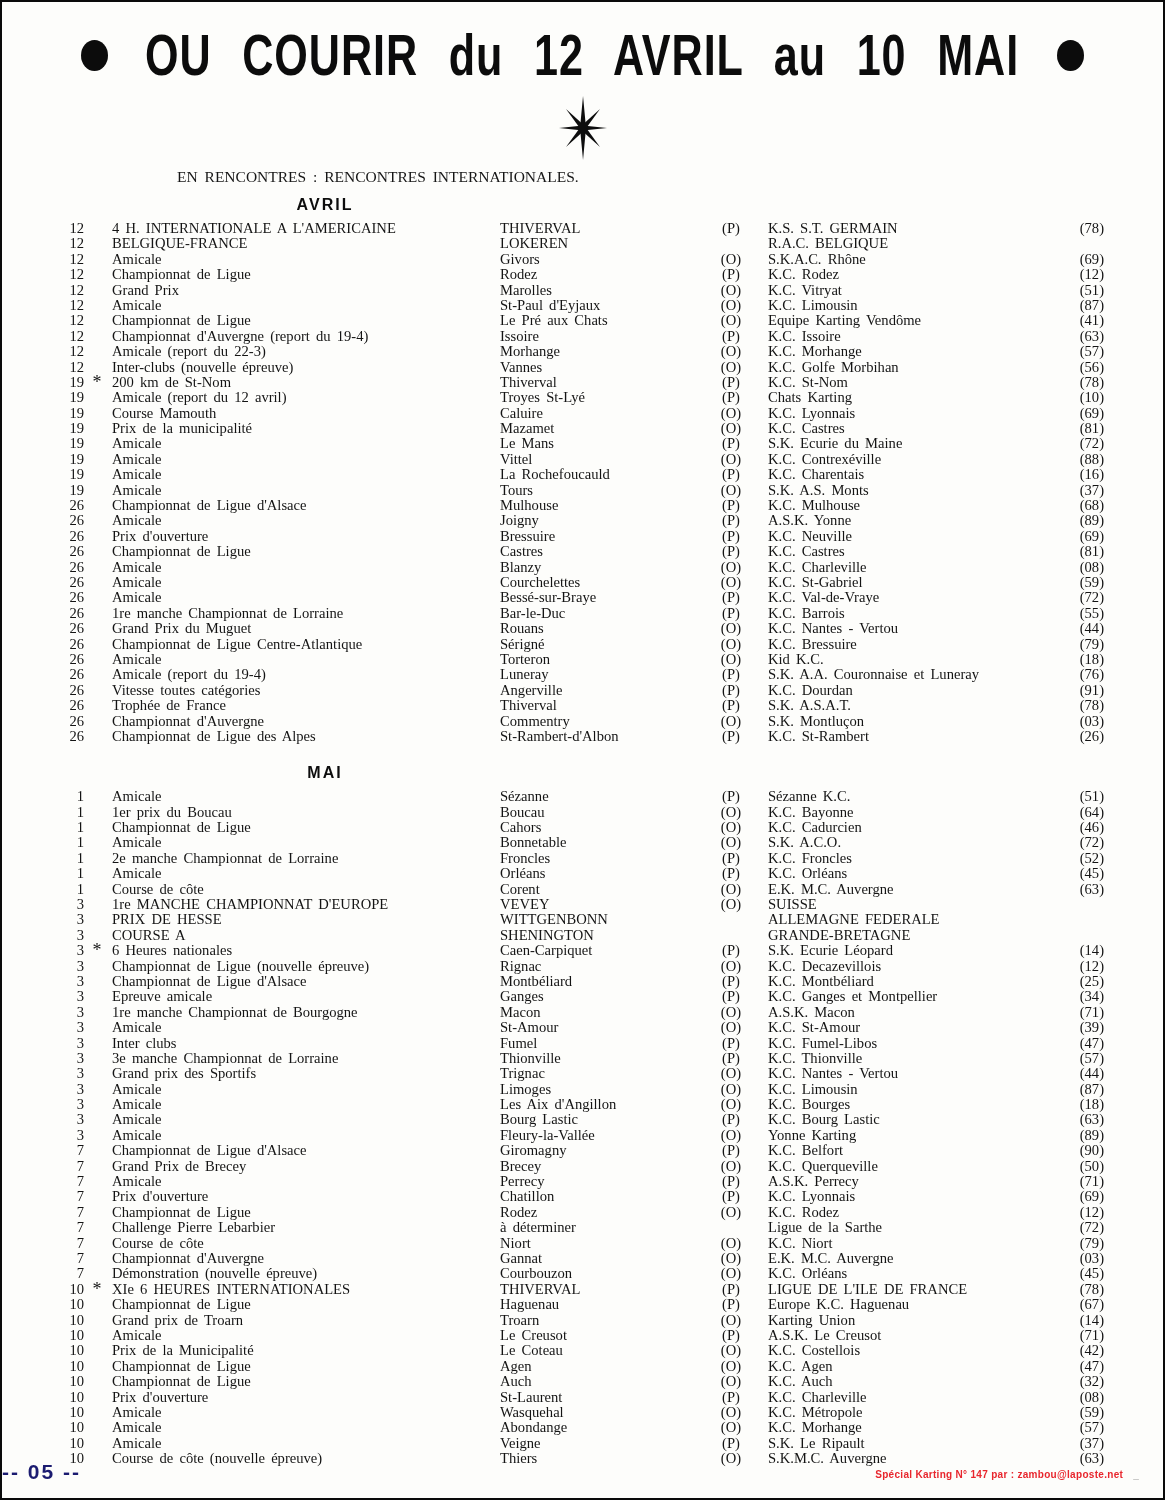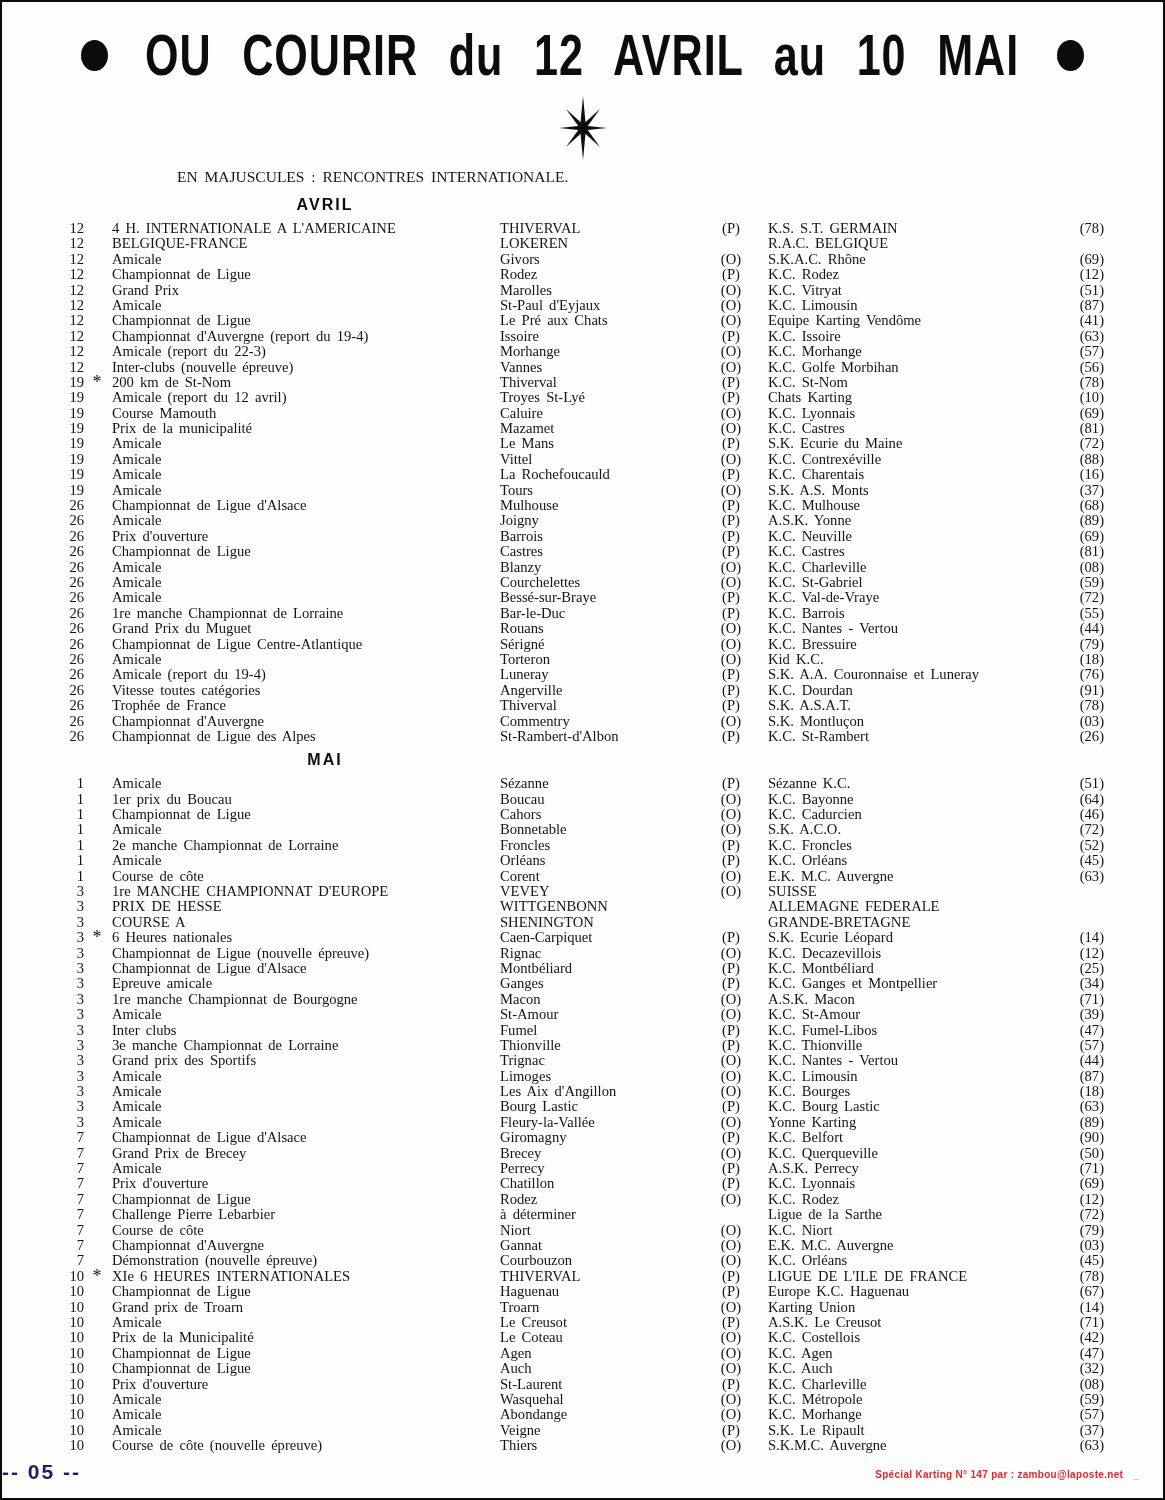"EN MAJUSCULES : RENCONTRES" div { text: MAJUSCULES : RENCONTRES INTERNATIONALE -> RENCONTRES : RENCONTRES INTERNATIONALES }
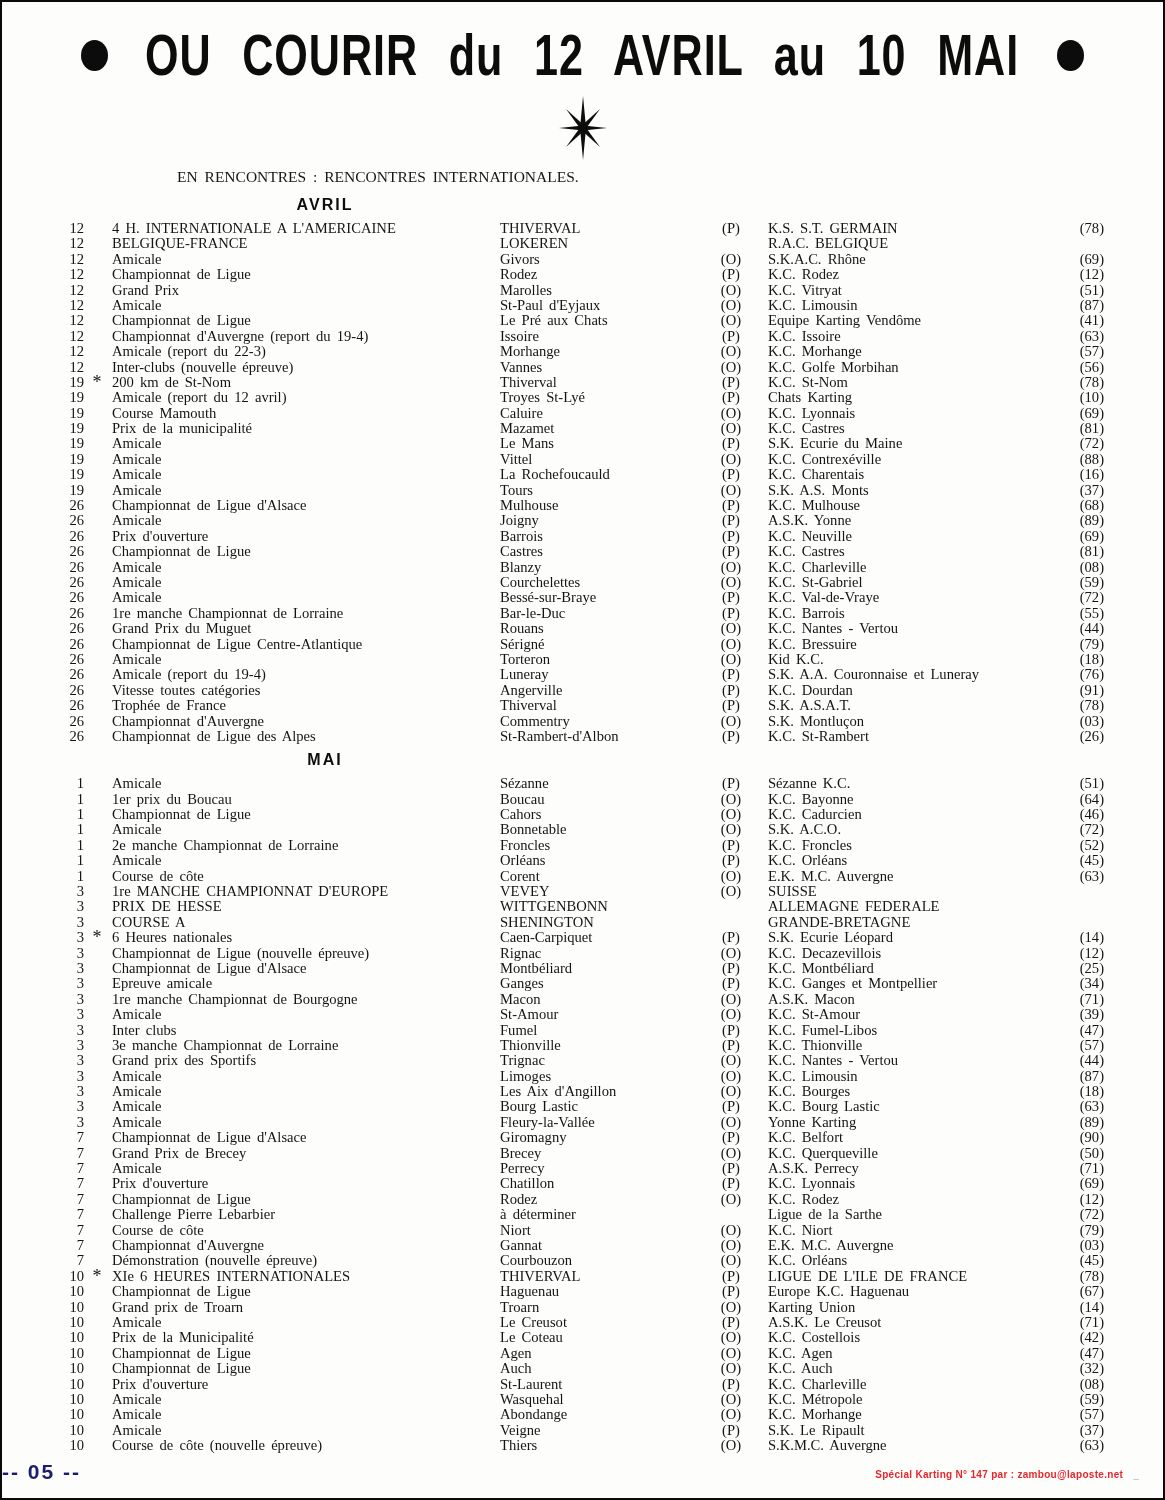"Barrois" span.cell { text: Barrois -> Bressuire }
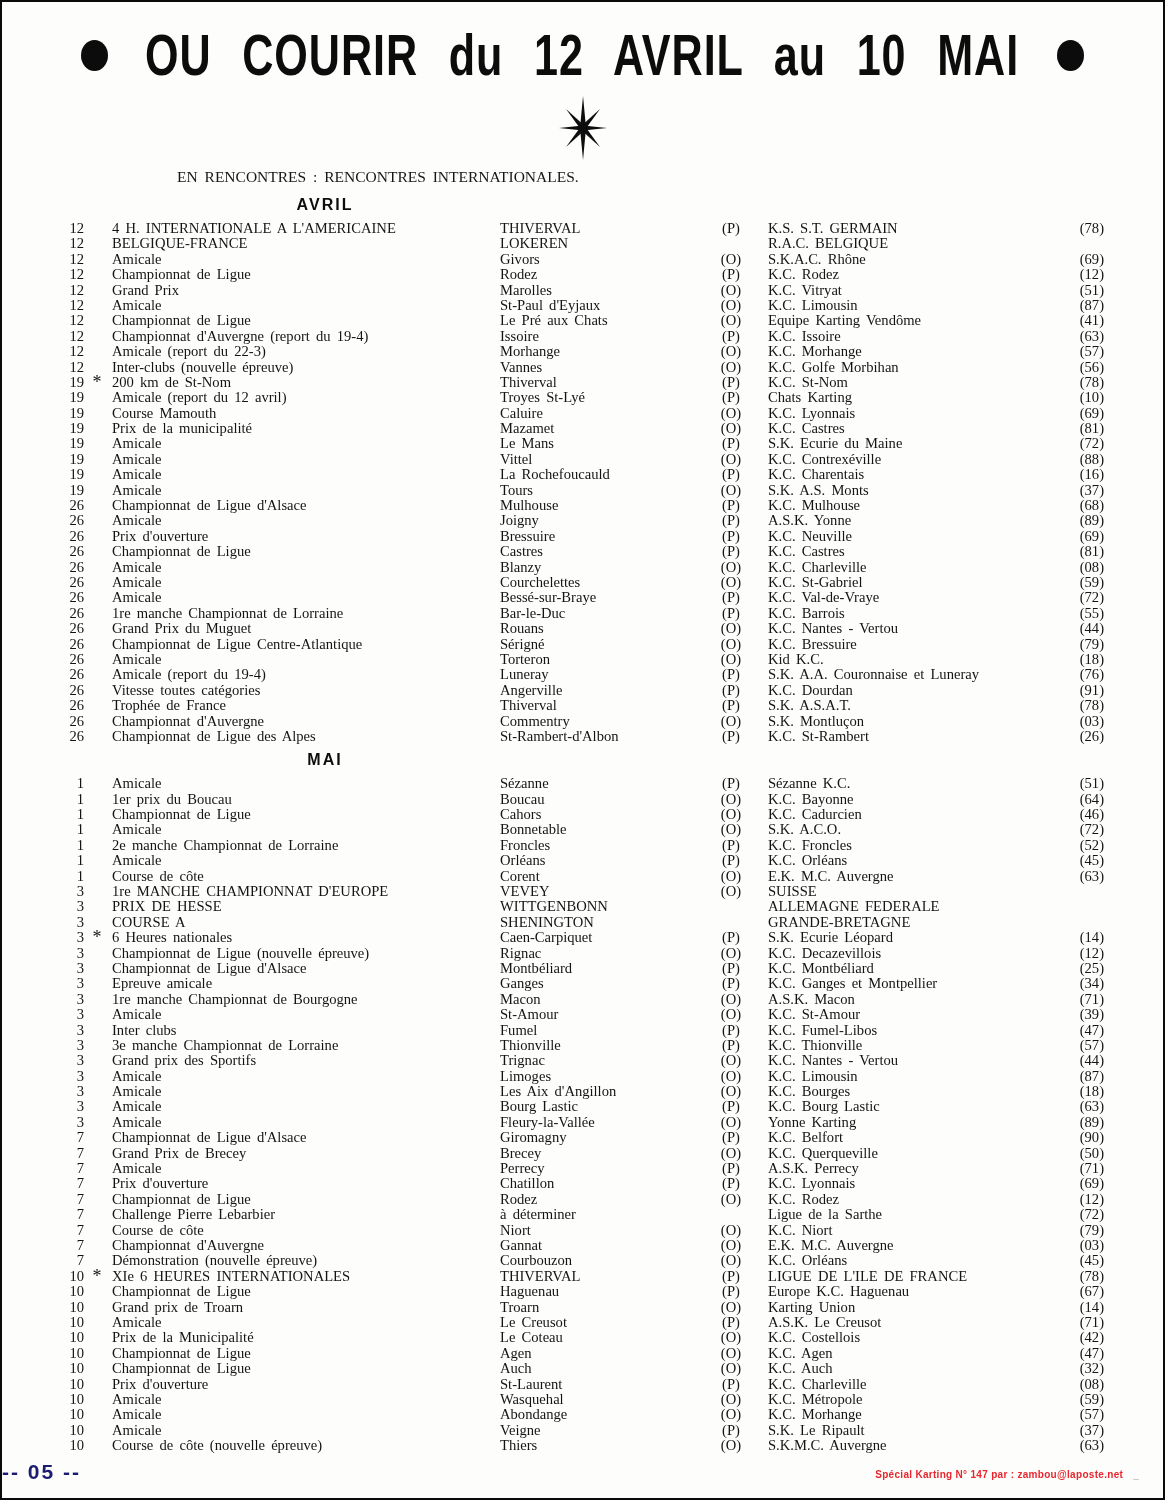"MAI" .section-mai .section-header { margin-top: 7px -> 20px }
